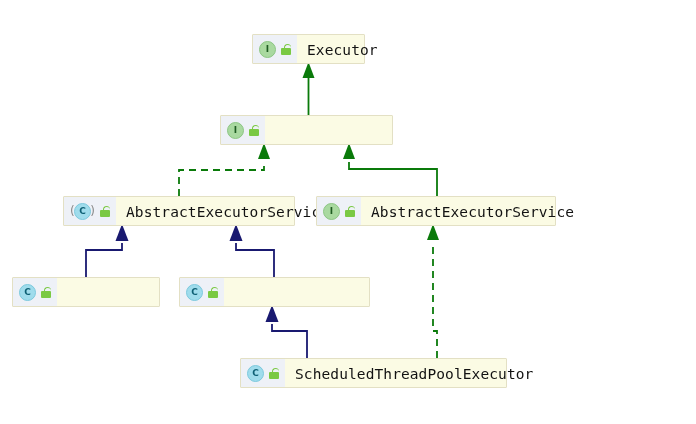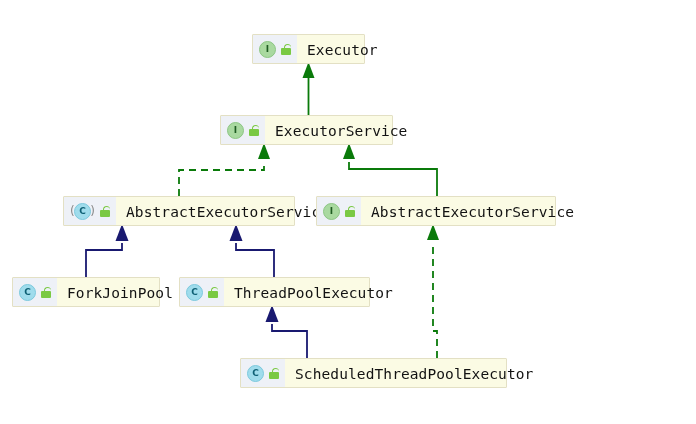"ExecutorService" span.label { html: <span>ExecutorService</span> -> none }
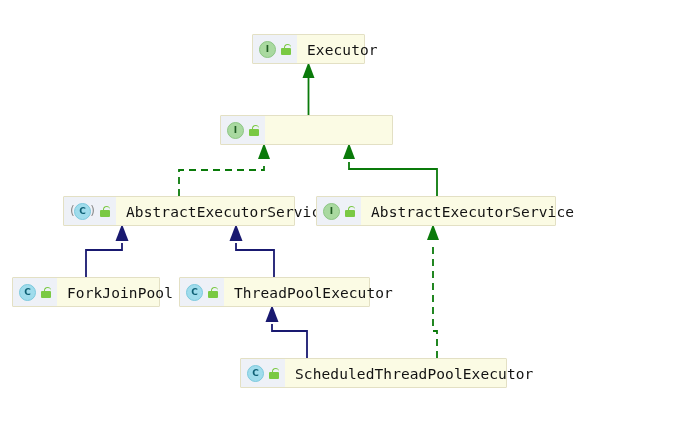"ForkJoinPool" span.label { html: <span>ForkJoinPool</span> -> none }
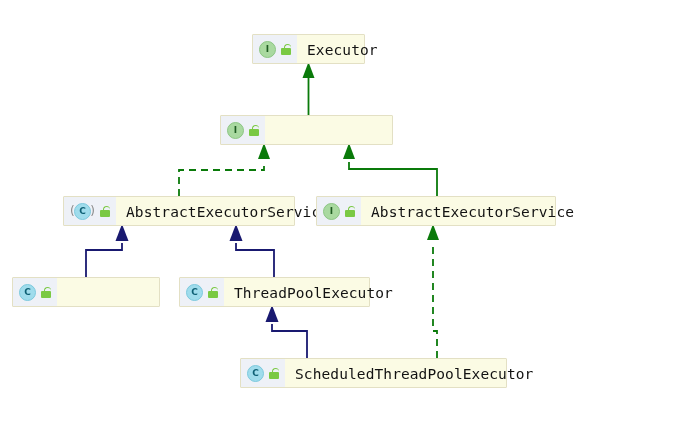"ThreadPoolExecutor" span.label { html: <span>ThreadPoolExecutor</span> -> none }
